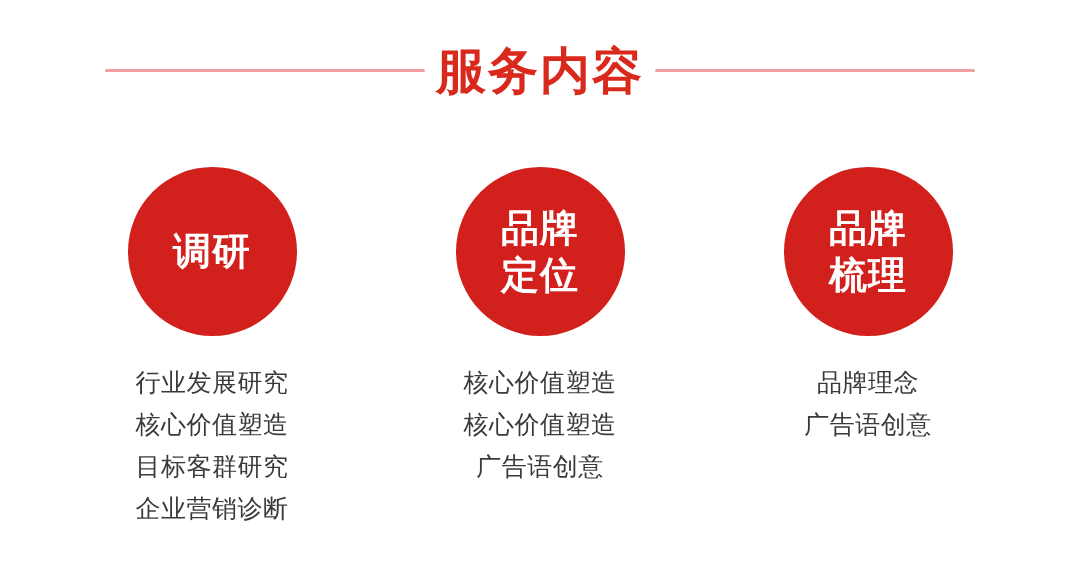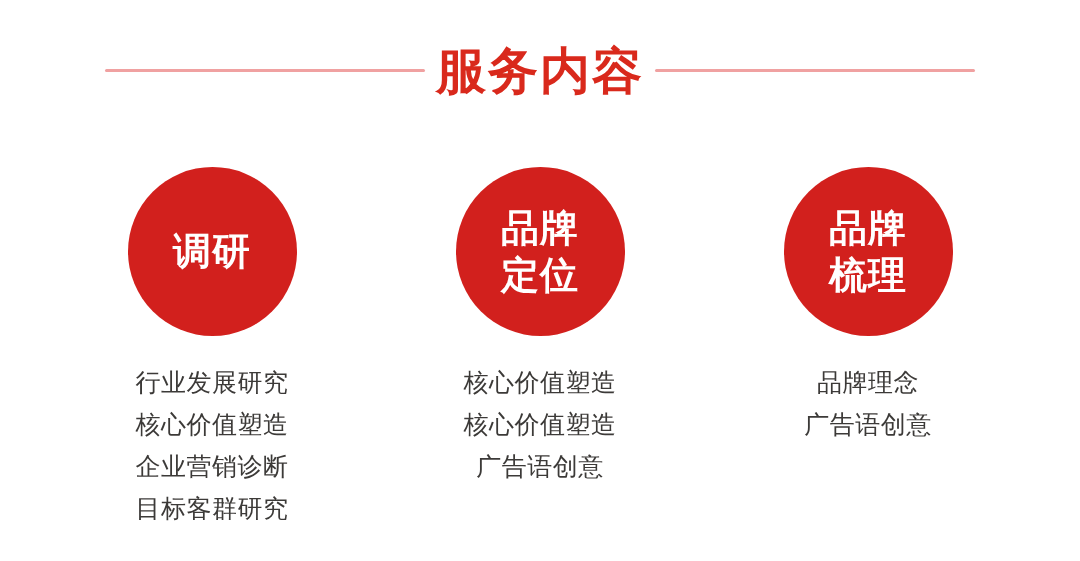"企业营销诊断" div.item { order: before "目标客群研究" -> after "目标客群研究" }
